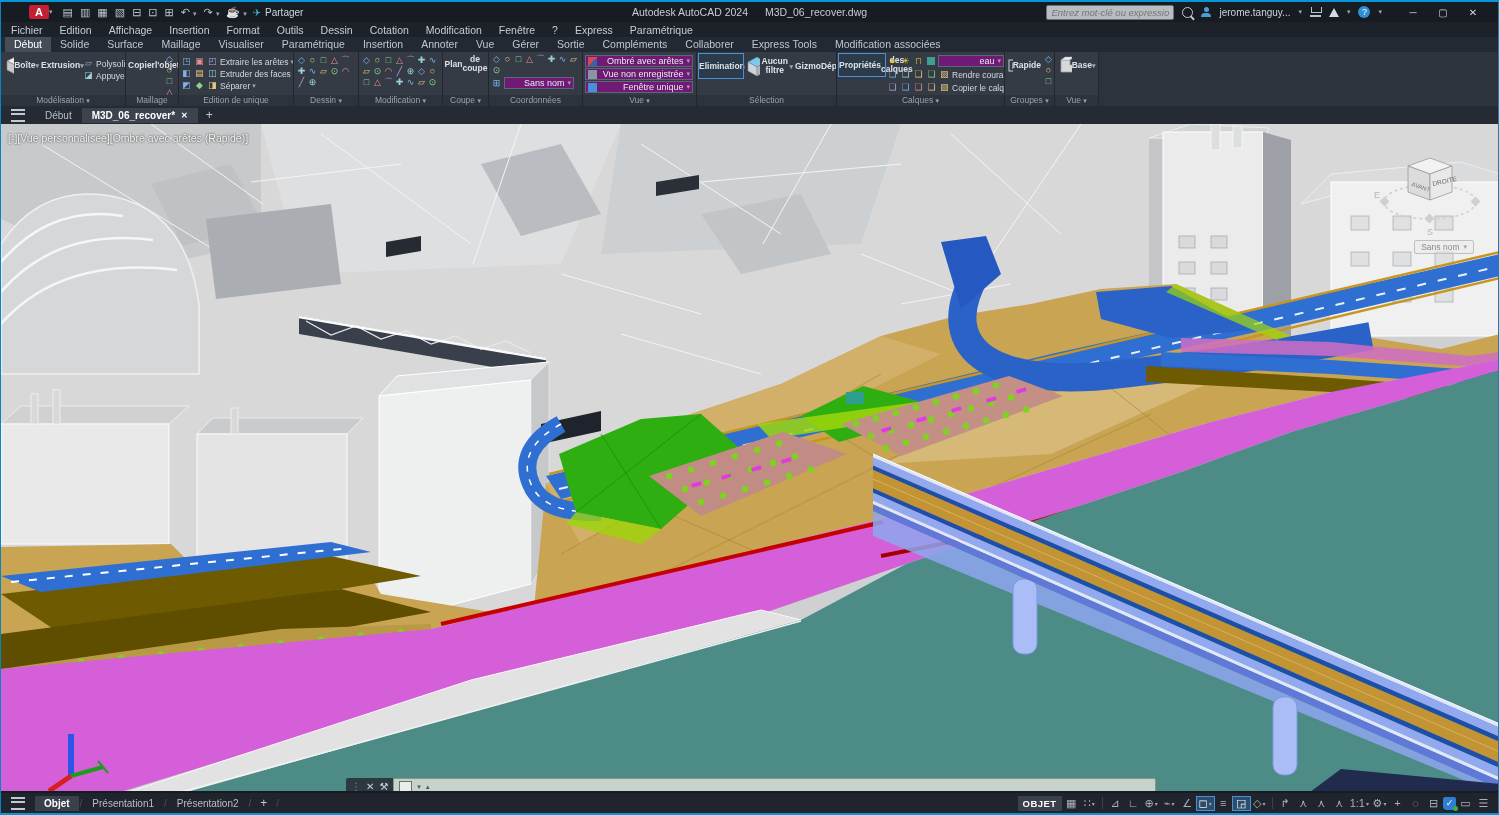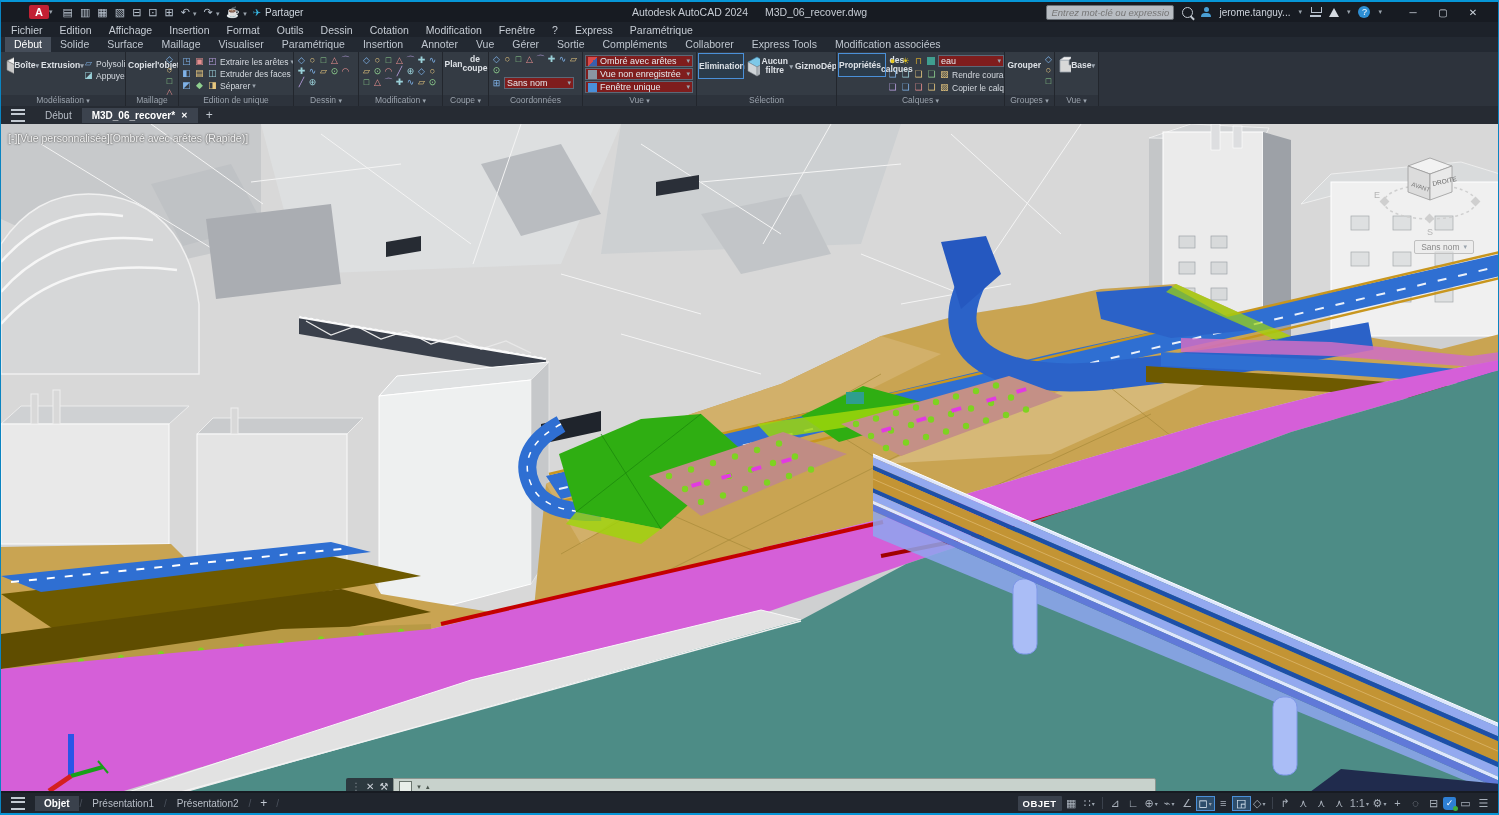"Ombré avec arêtes" .field { background: #7f1d1d -> #701a75; text-align: none -> right }
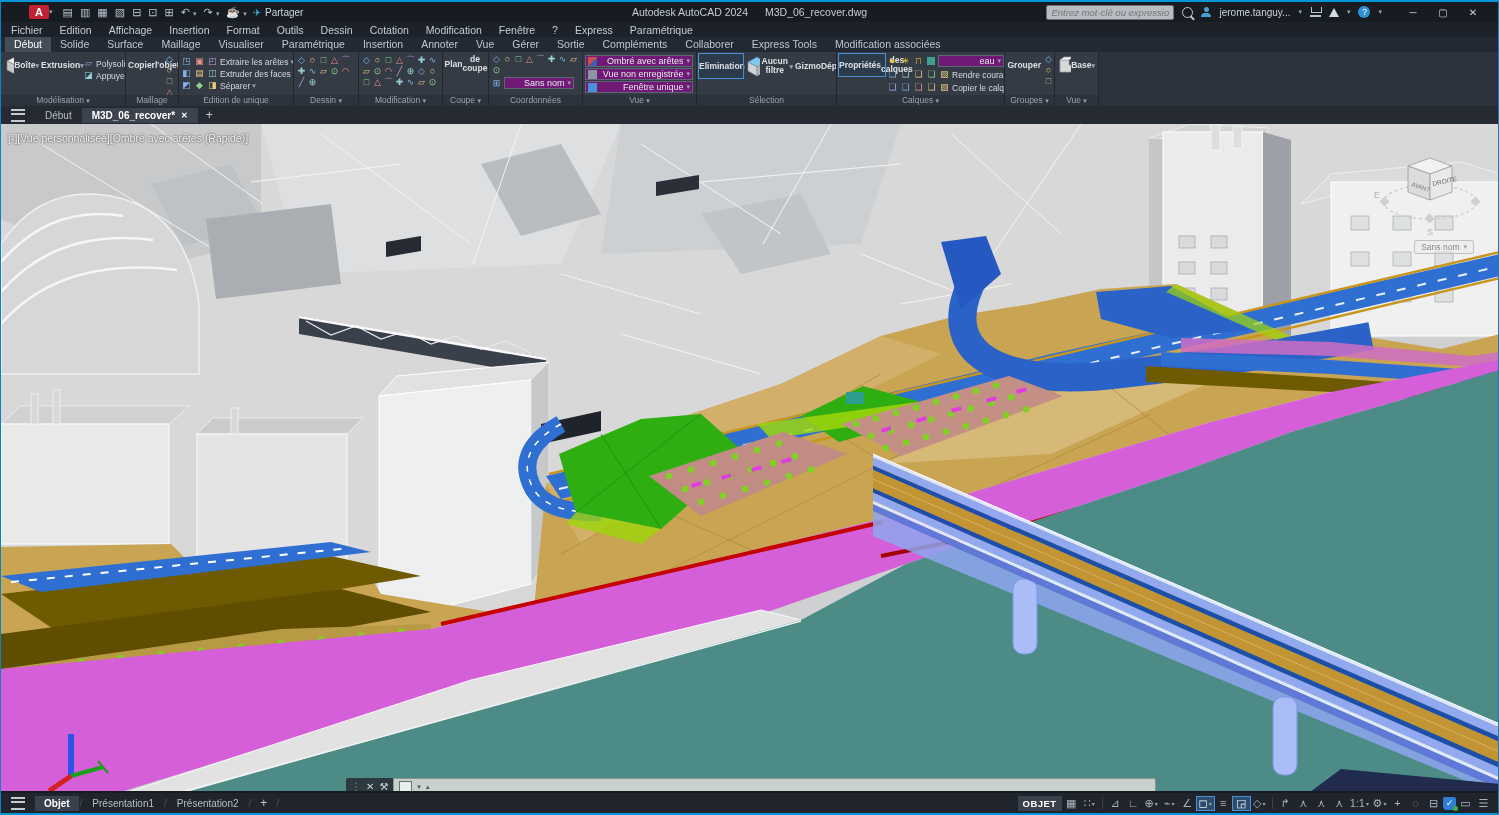"Grouper" span { text: Grouper -> Rapide }
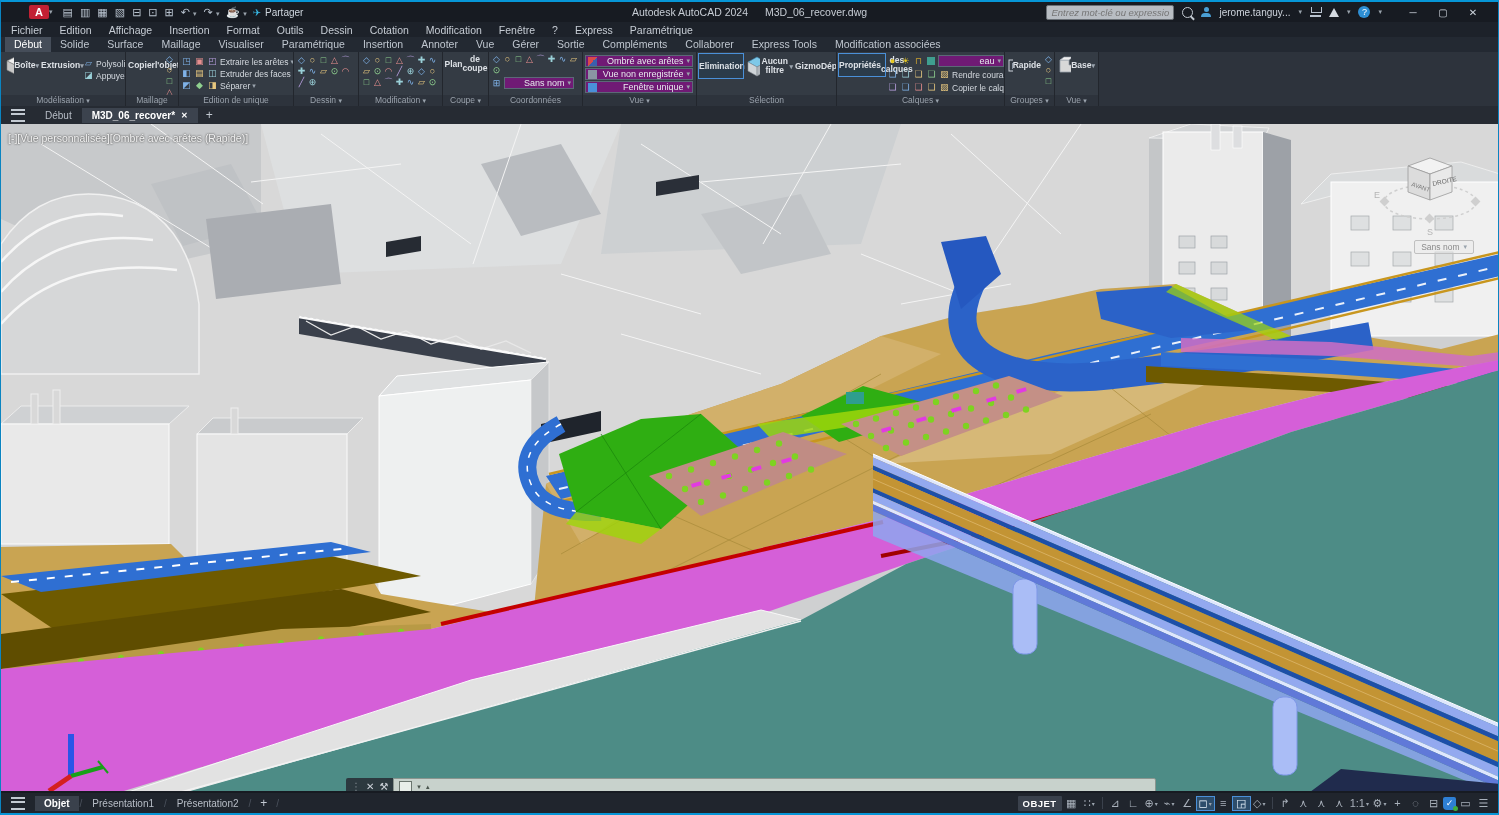"Base" div.pbody { justify-content: flex-start -> center }
